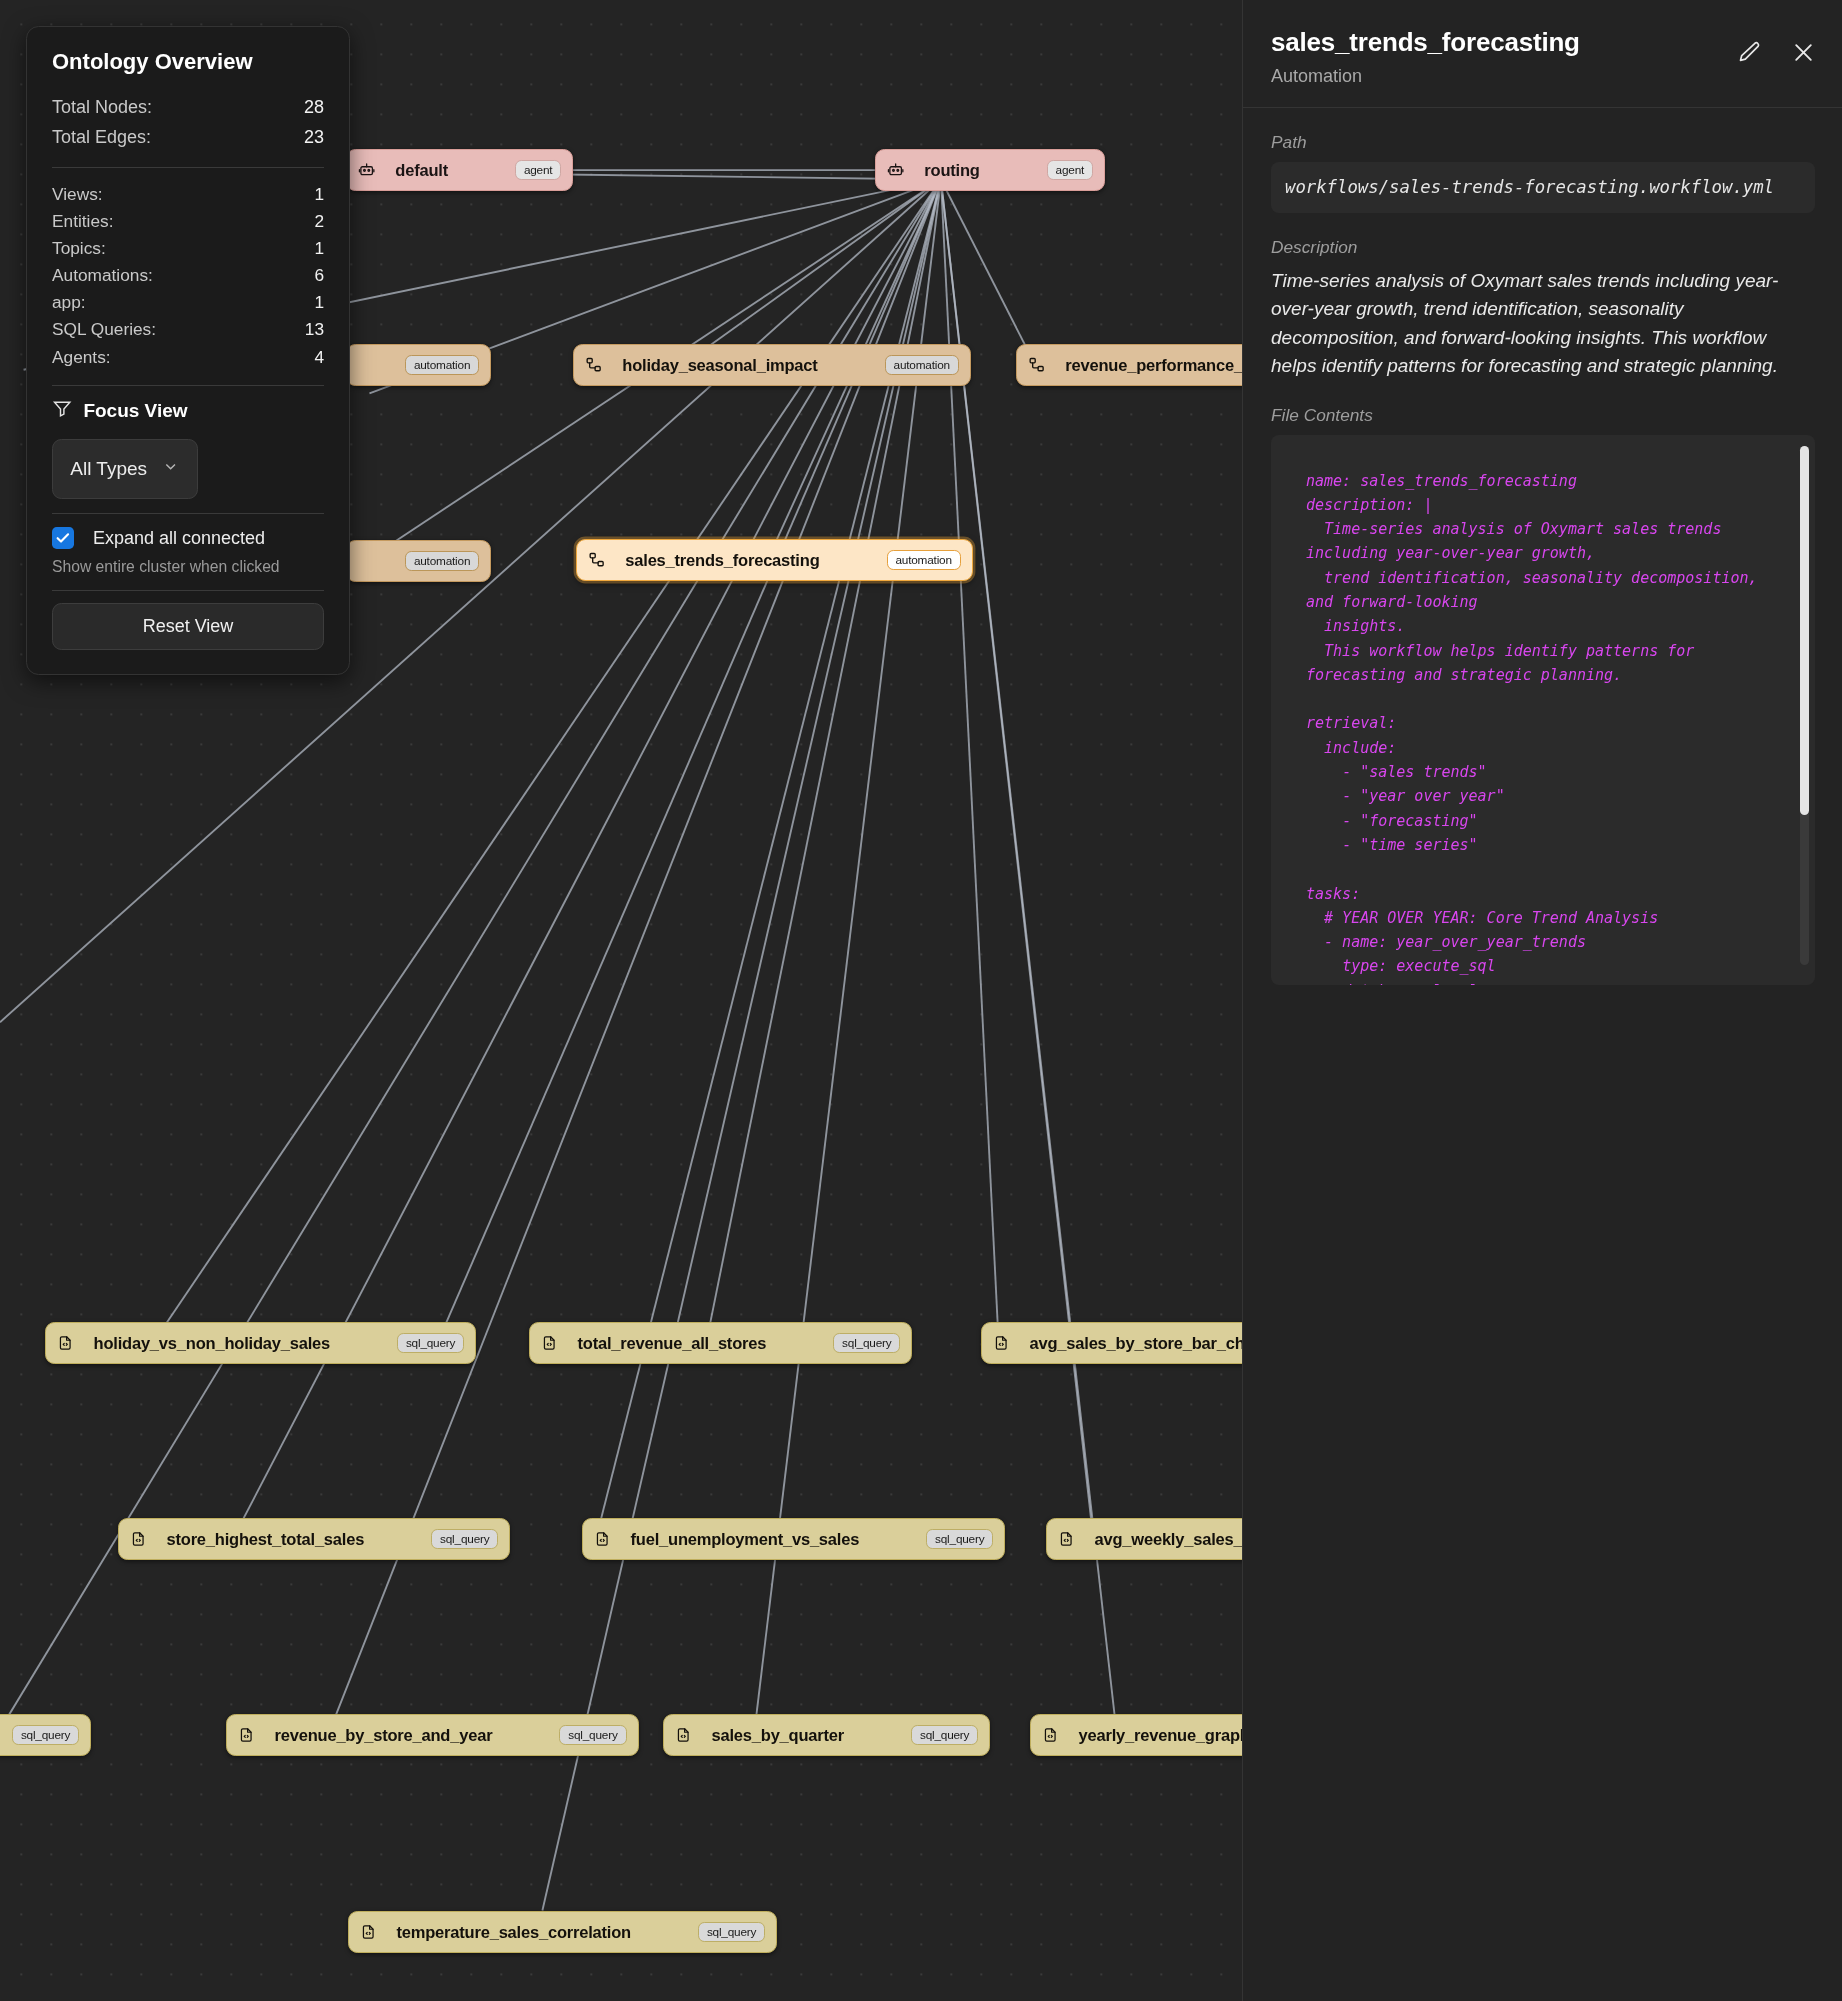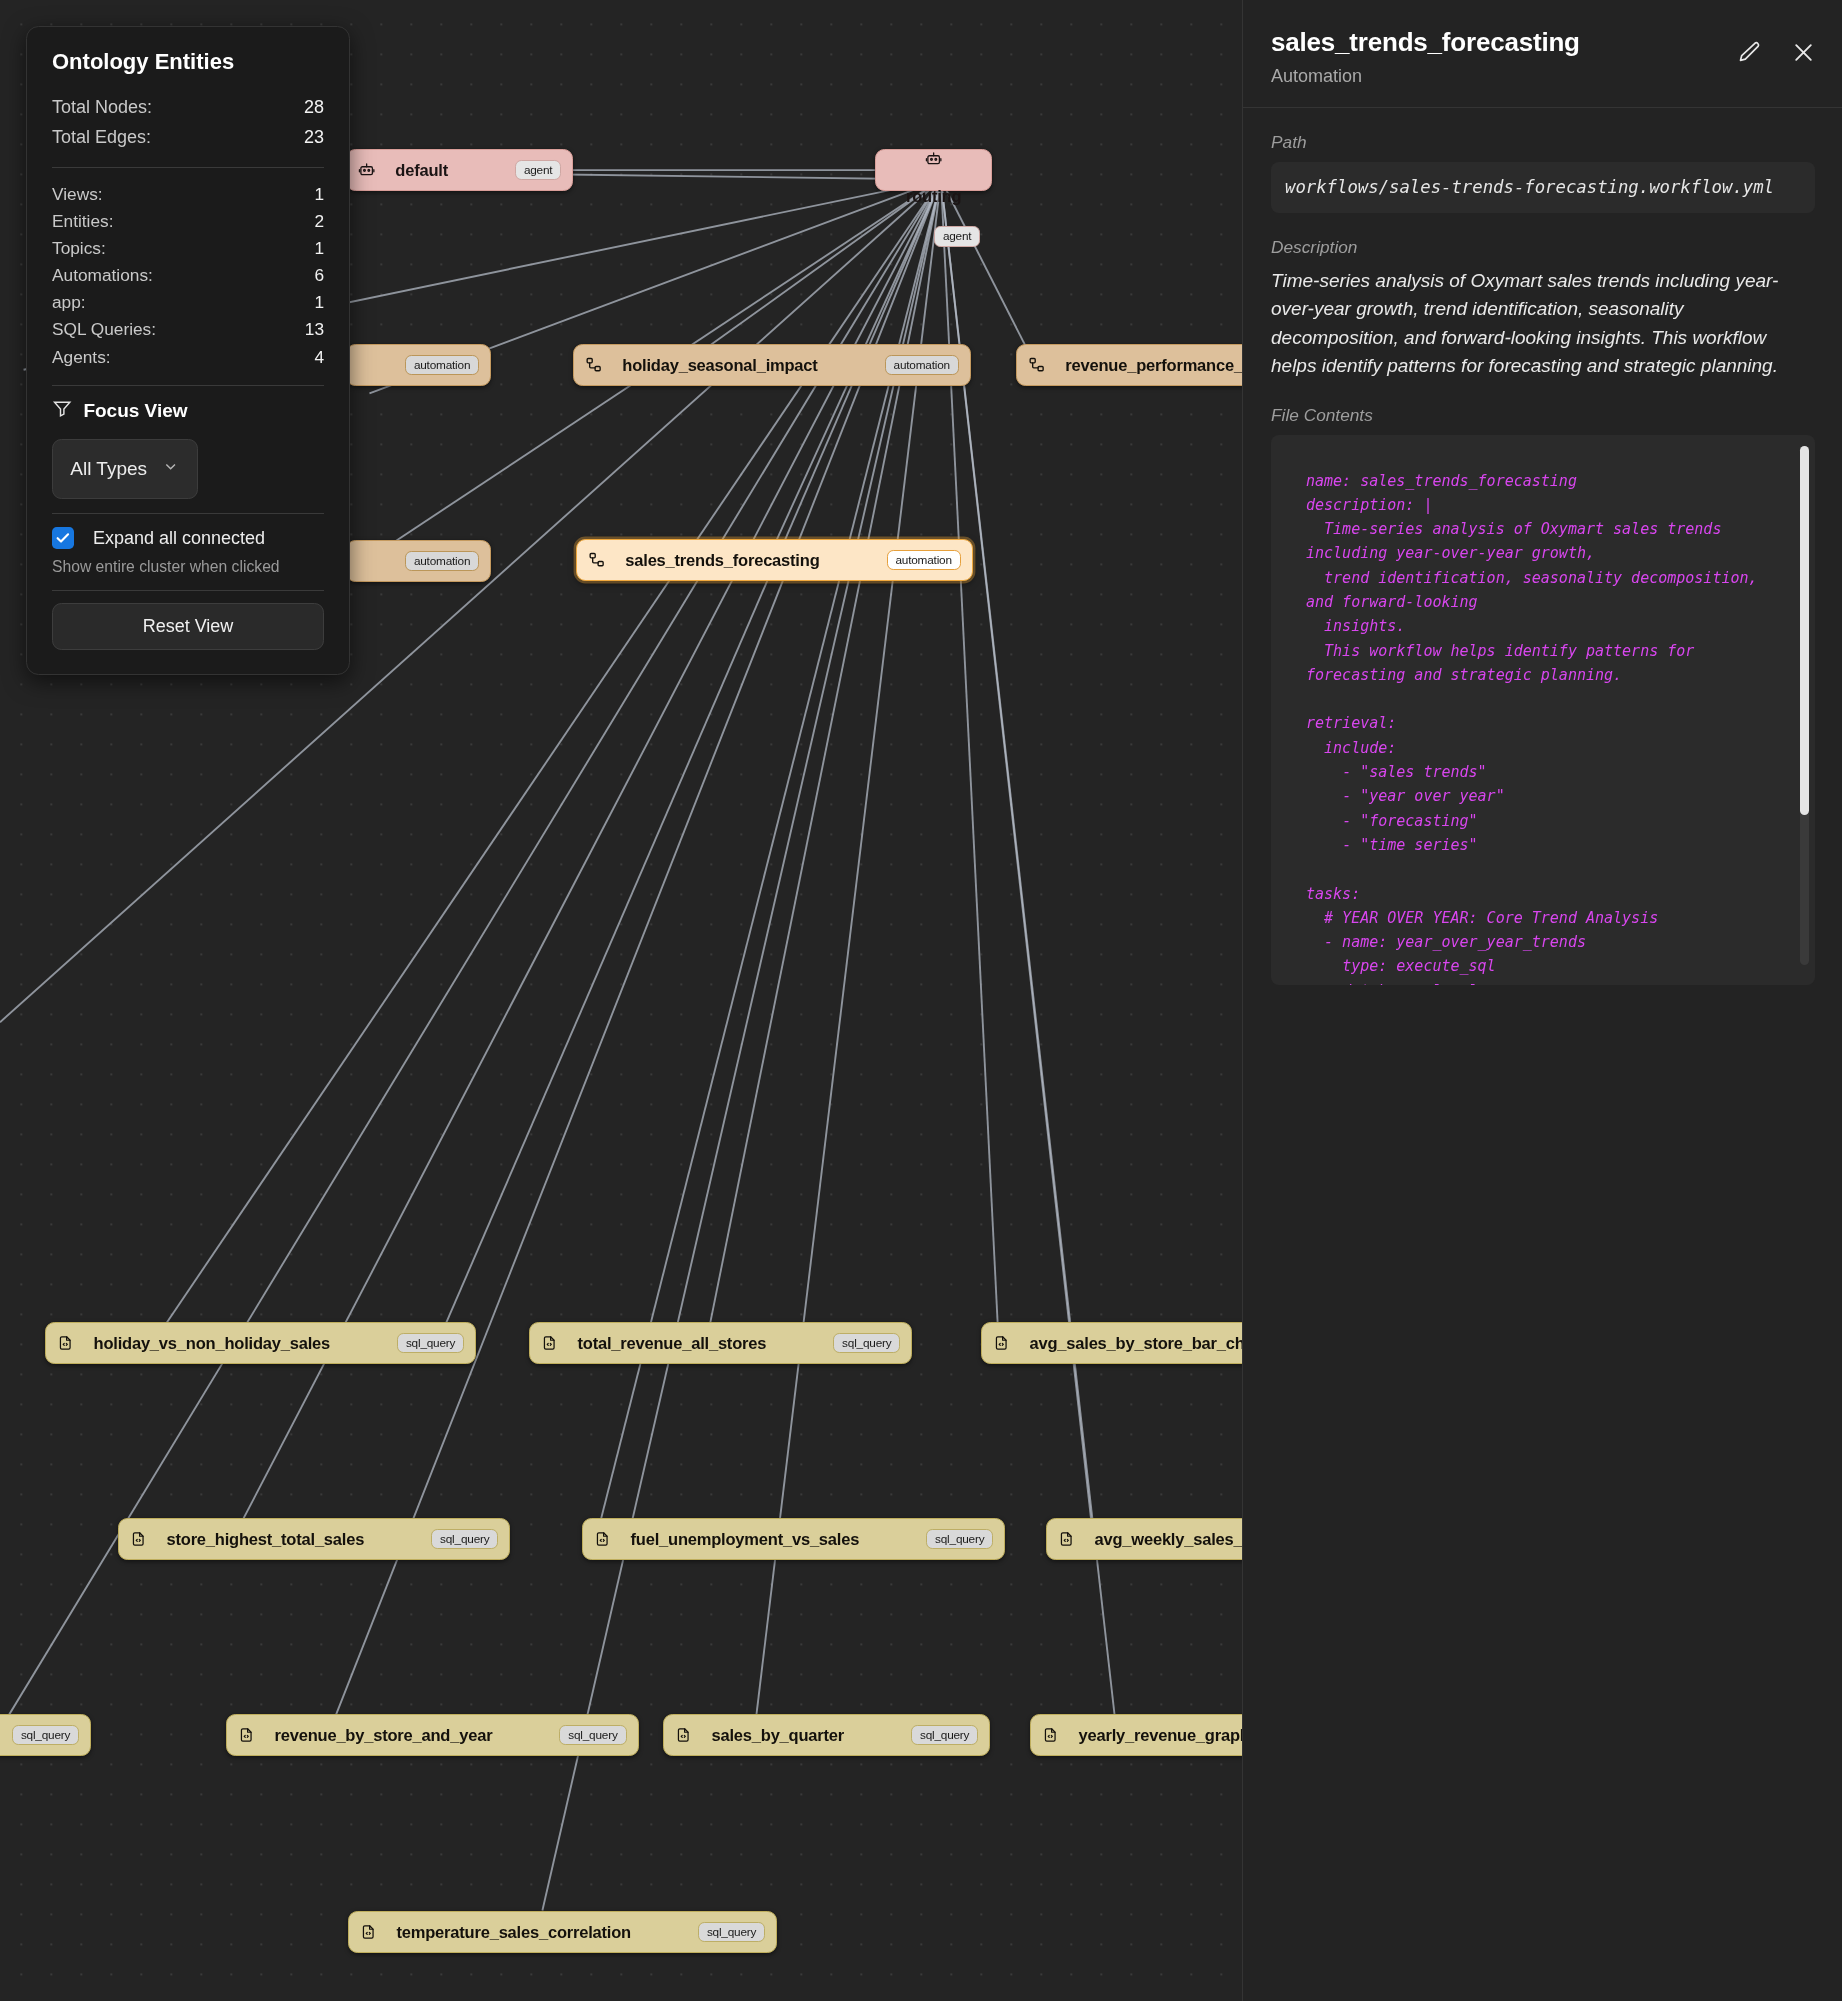"Ontology Entities" h2 { text: Entities -> Overview }
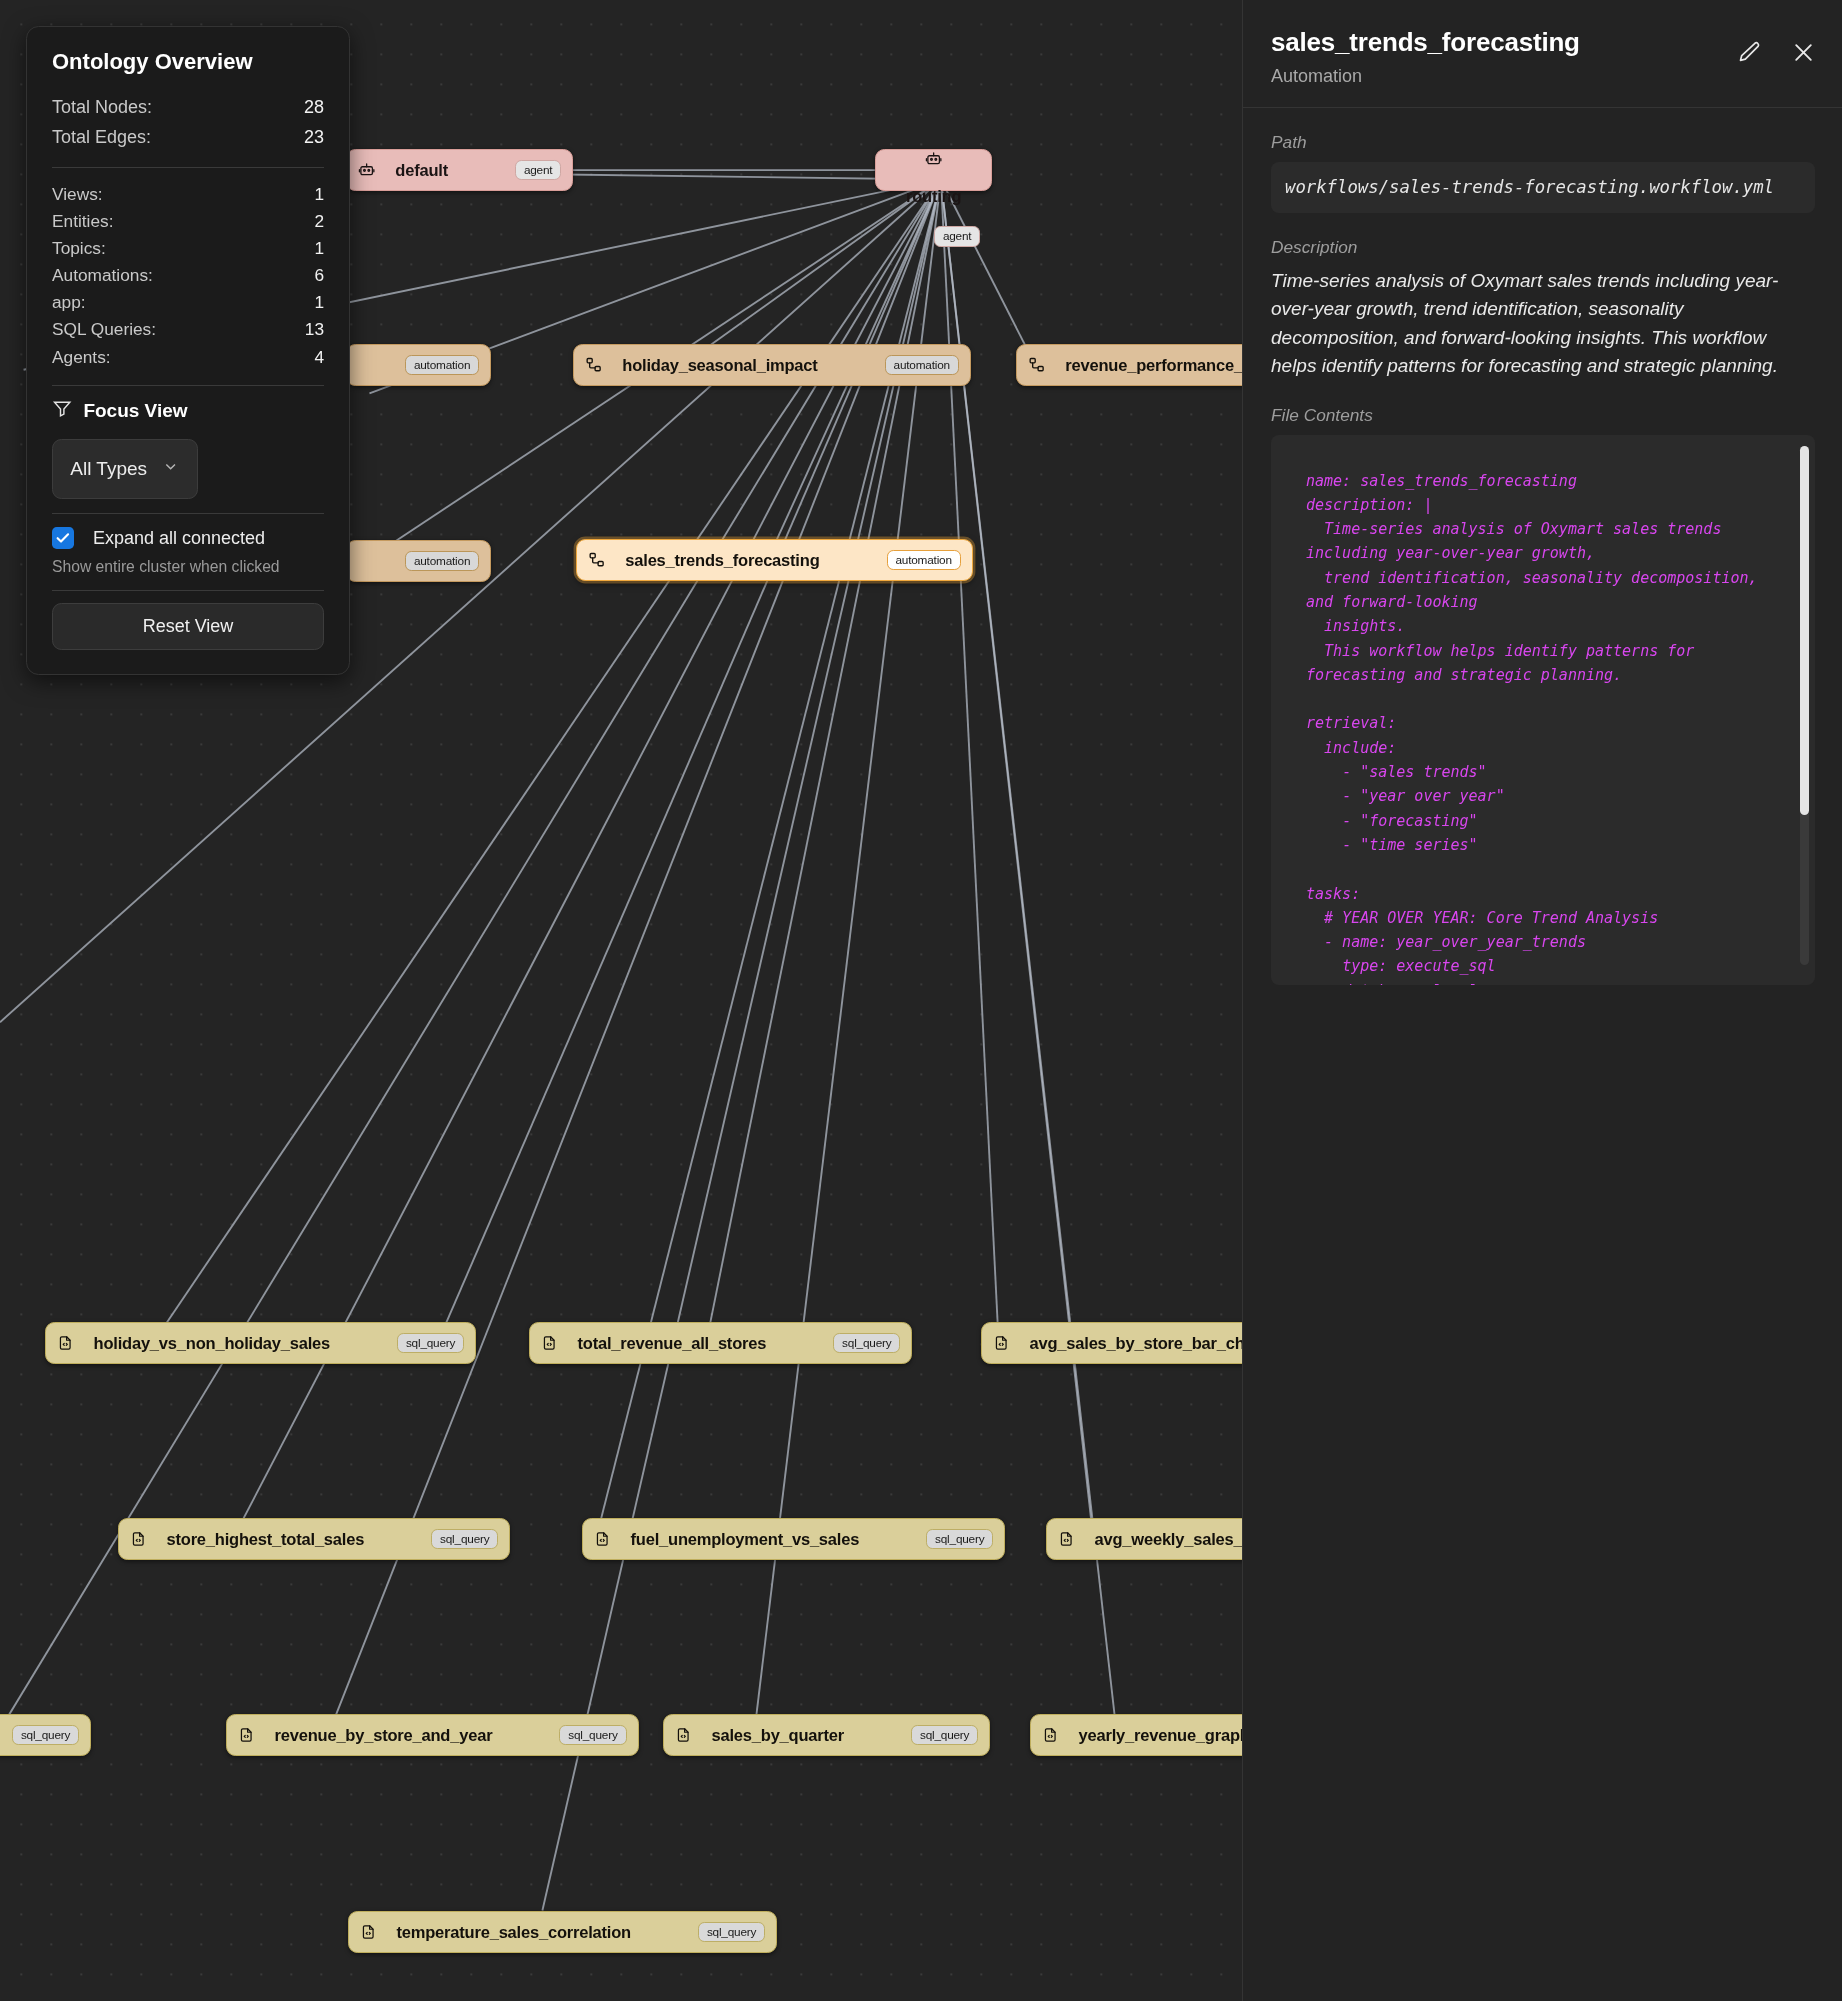"routing" div.node { flex-direction: column -> none }
